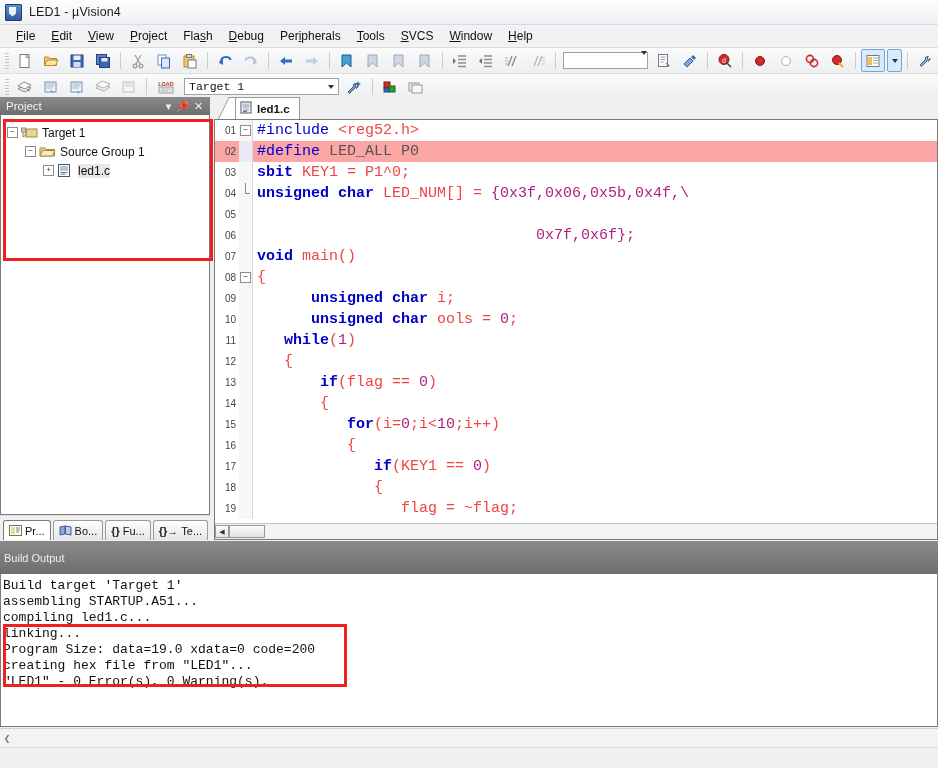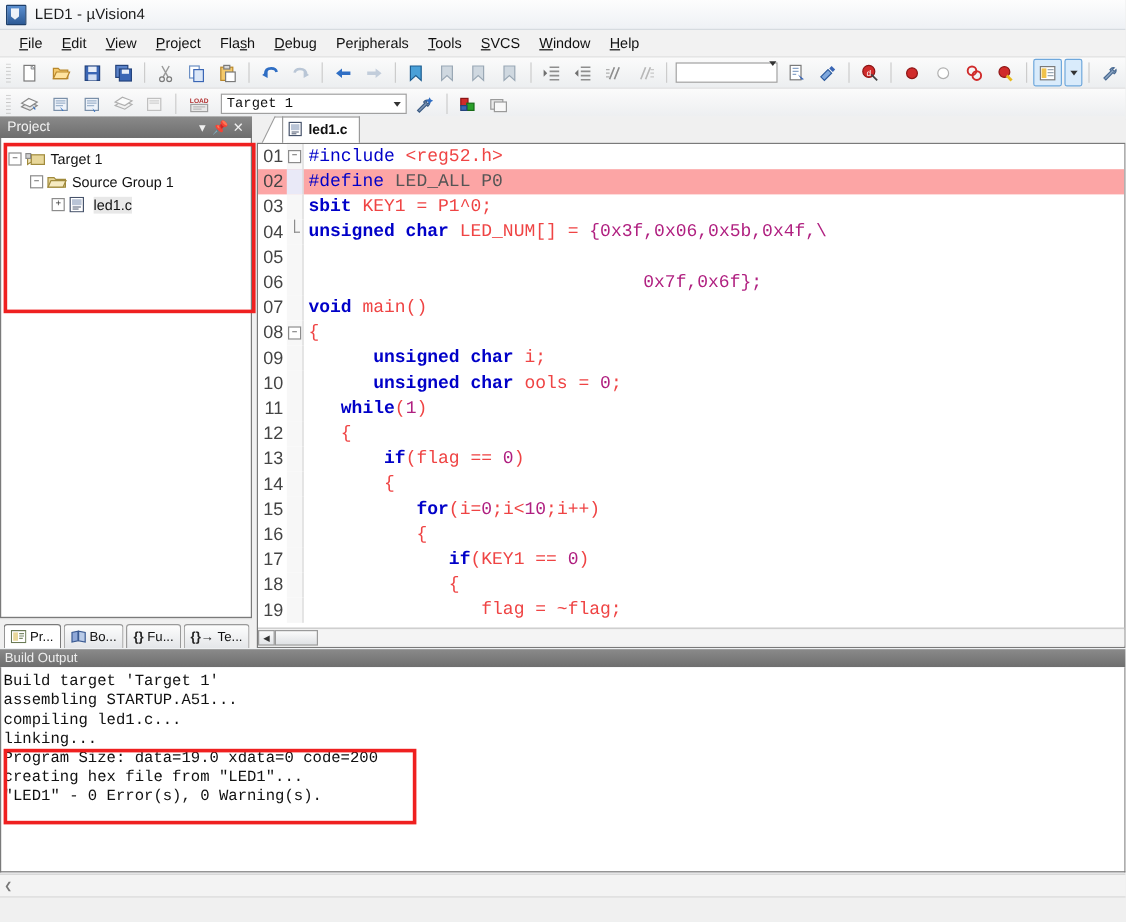"01" .gutter { font-size: 15px -> 10px }
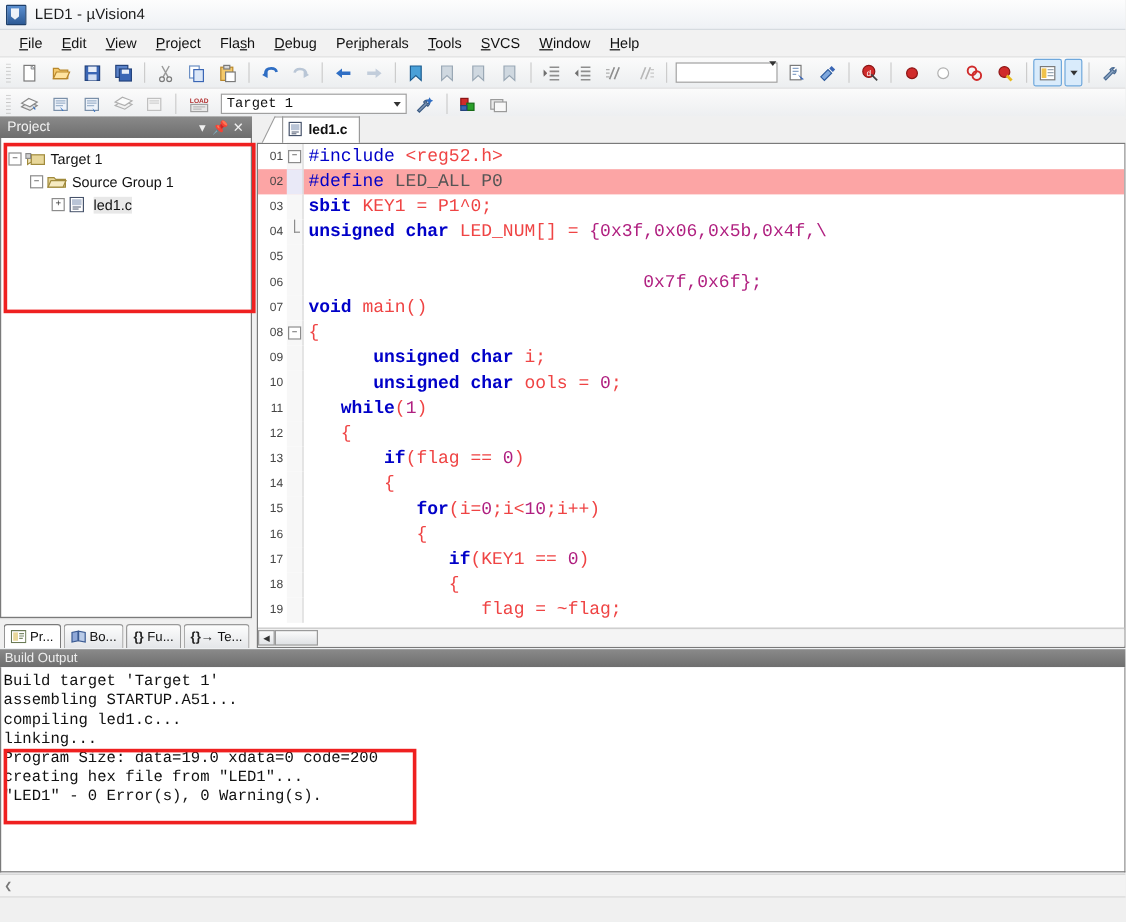"Build Output" .build-cap { height: 15px -> 33px }
